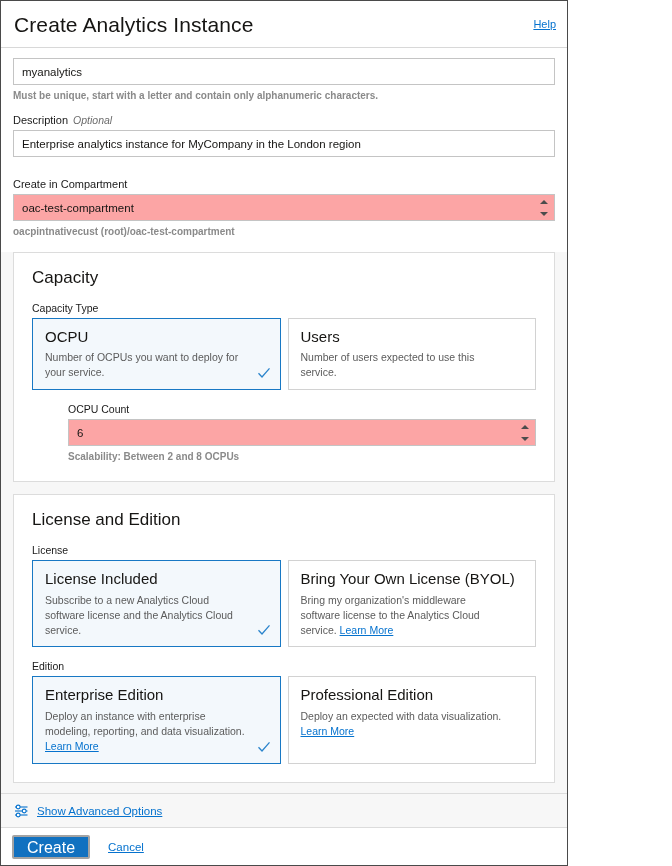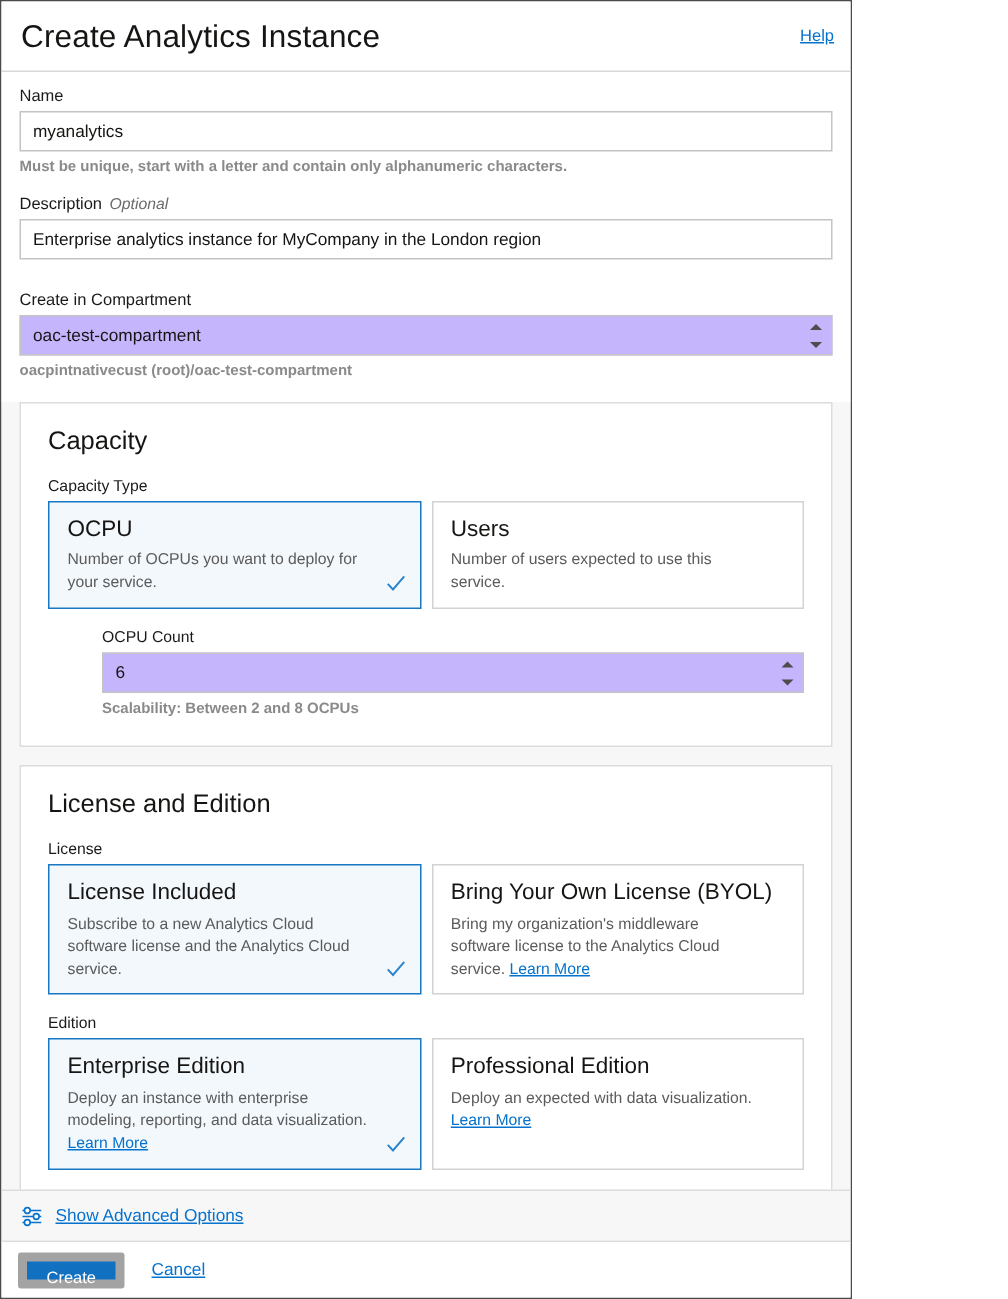"Name" label.field-label { html: <label>Name</label> -> none }
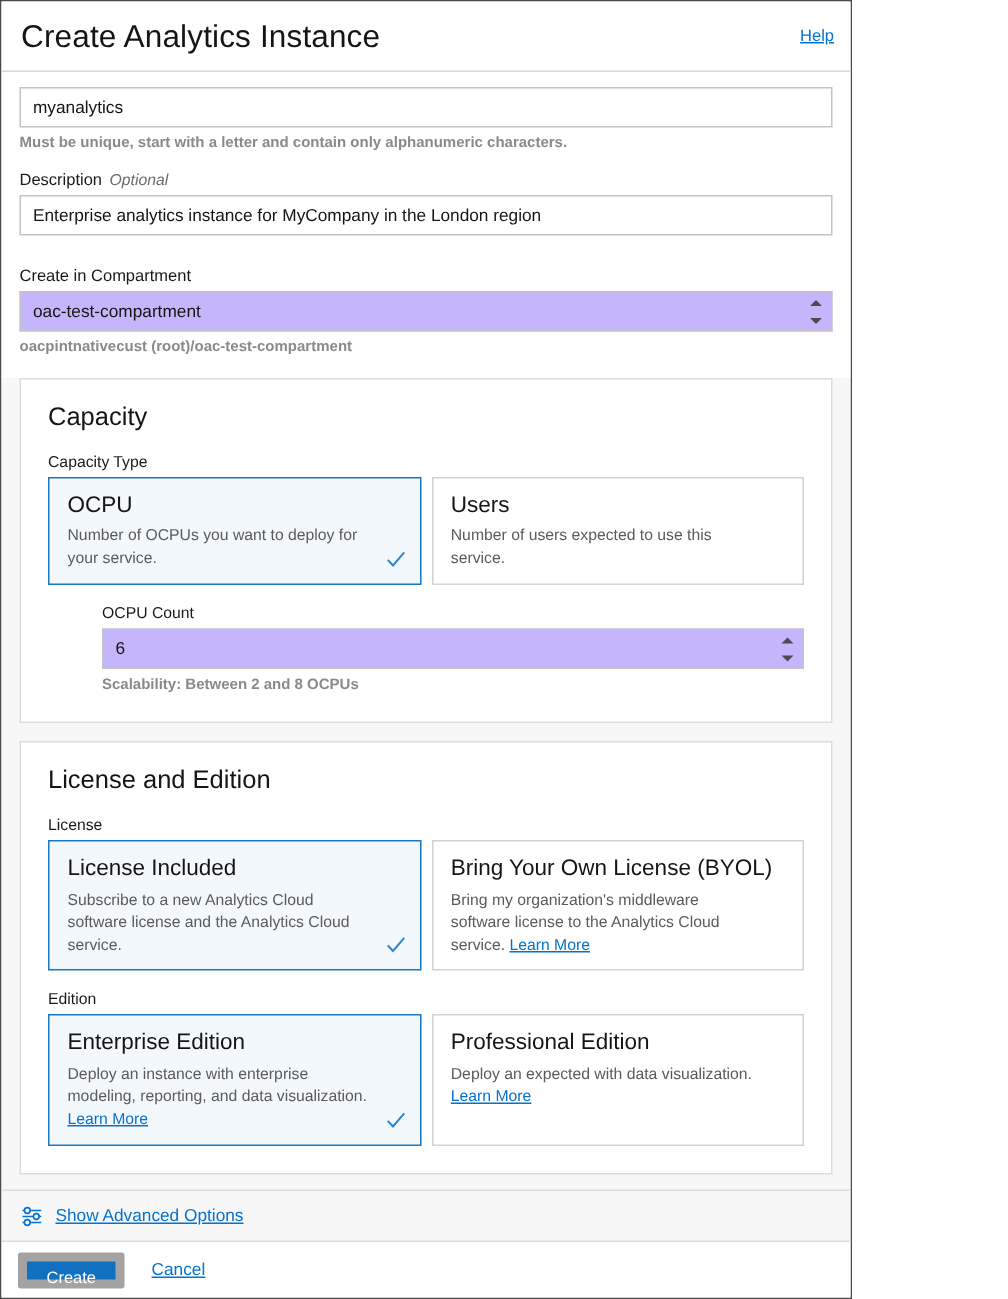"oac-test-compartment" .select-input { background: #c4b5fd -> #fca5a5 }
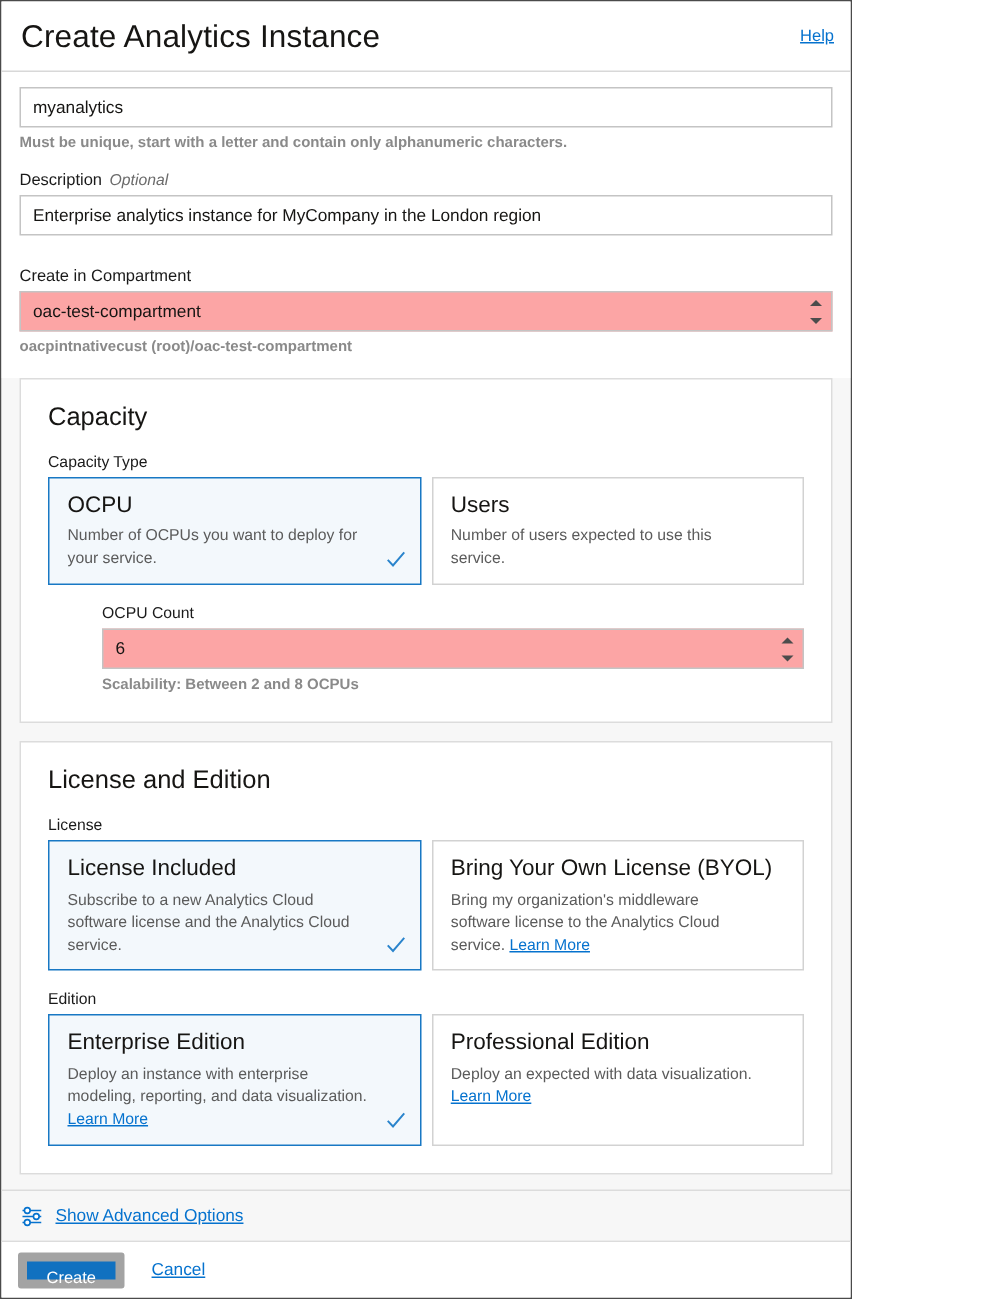"Create" .btn-primary { border: 6px solid #a3a3a3 -> 2px solid #a3a3a3; font-size: 11px -> 16px }
